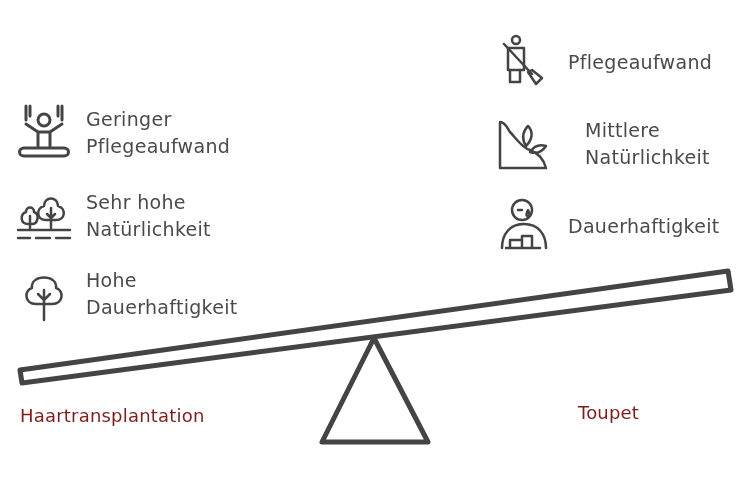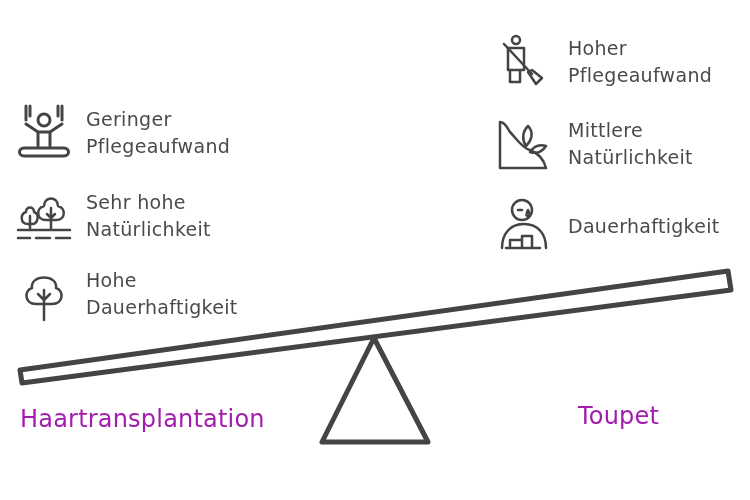"Hoher" span { html: <span>Hoher</span> -> none }
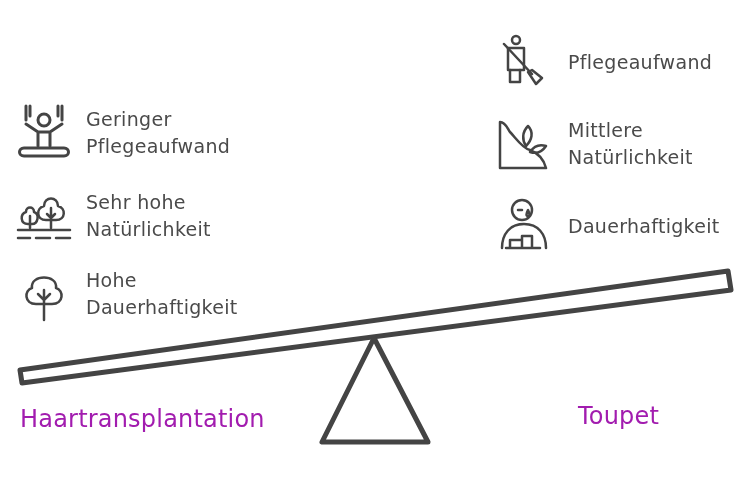"Mittlere" div.item { gap: none -> 17px }
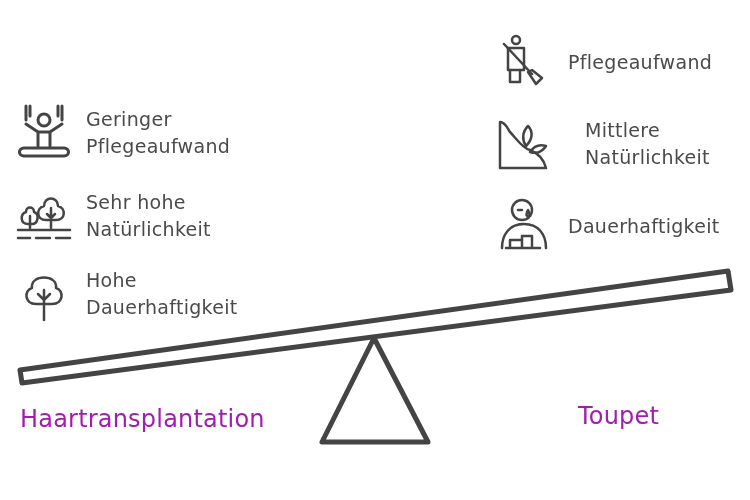"Haartransplantation" .side-label { color: #a21caf -> #7f1d1d; font-size: 24px -> 18px }
